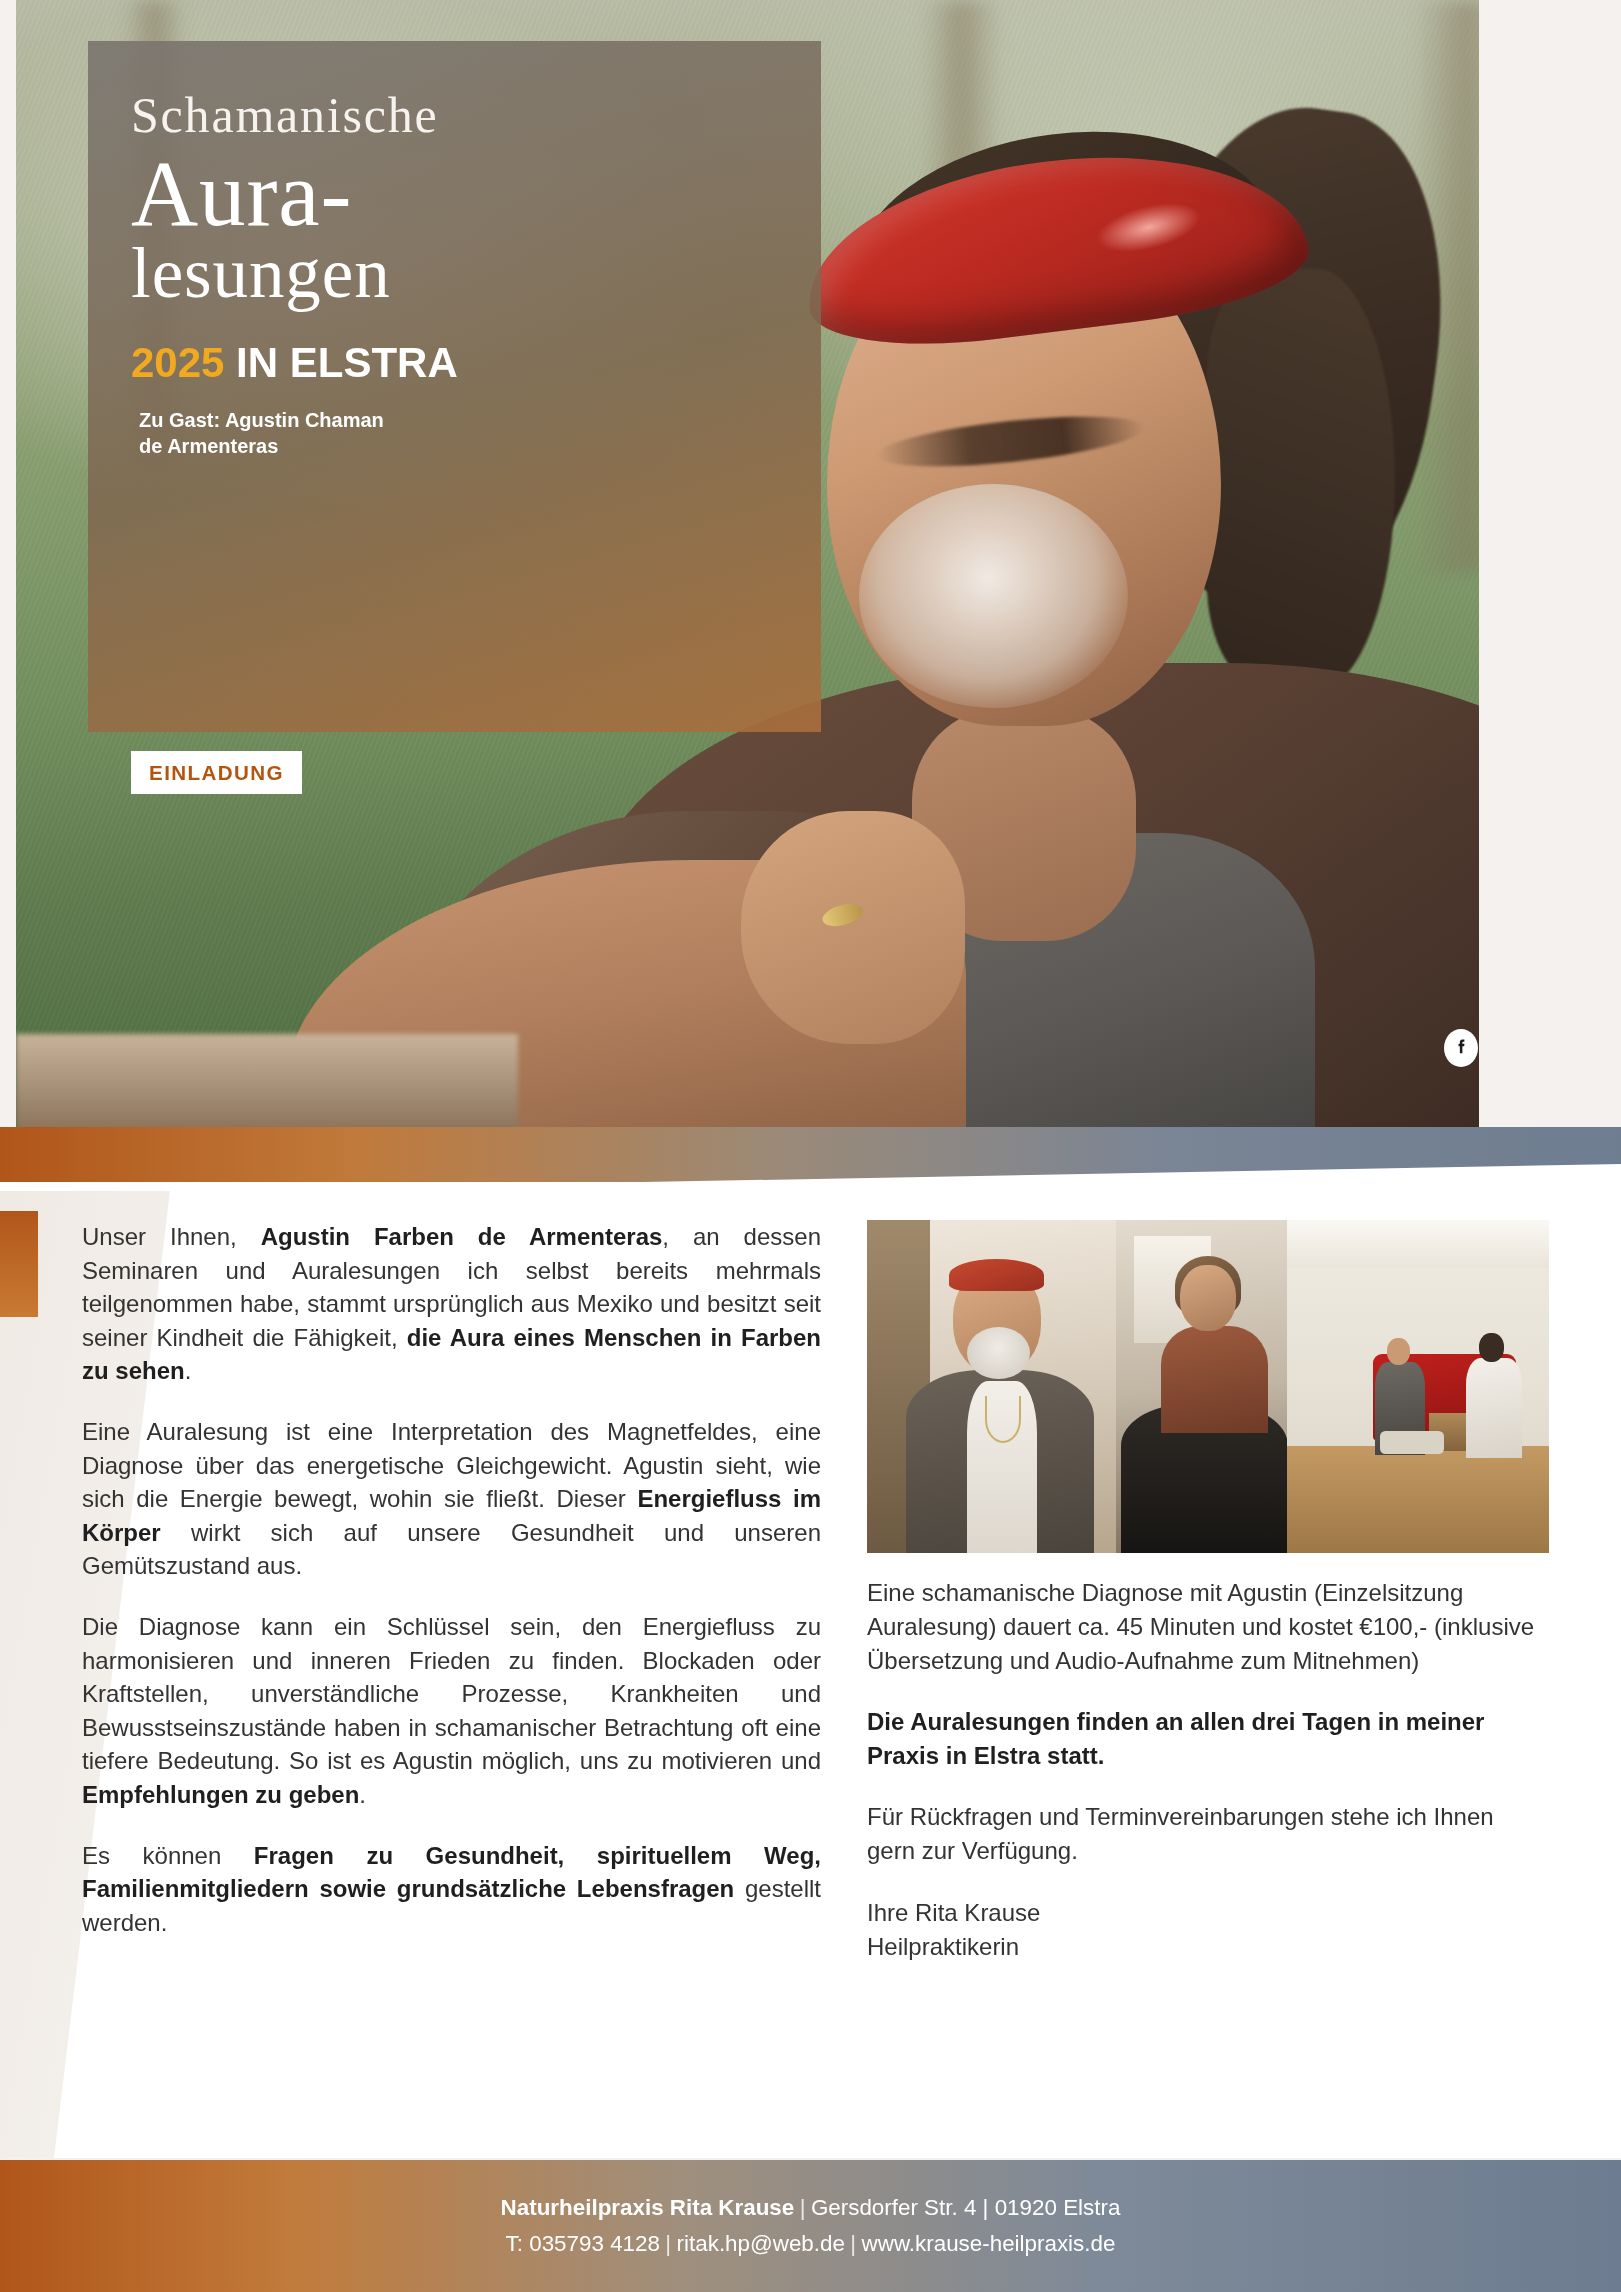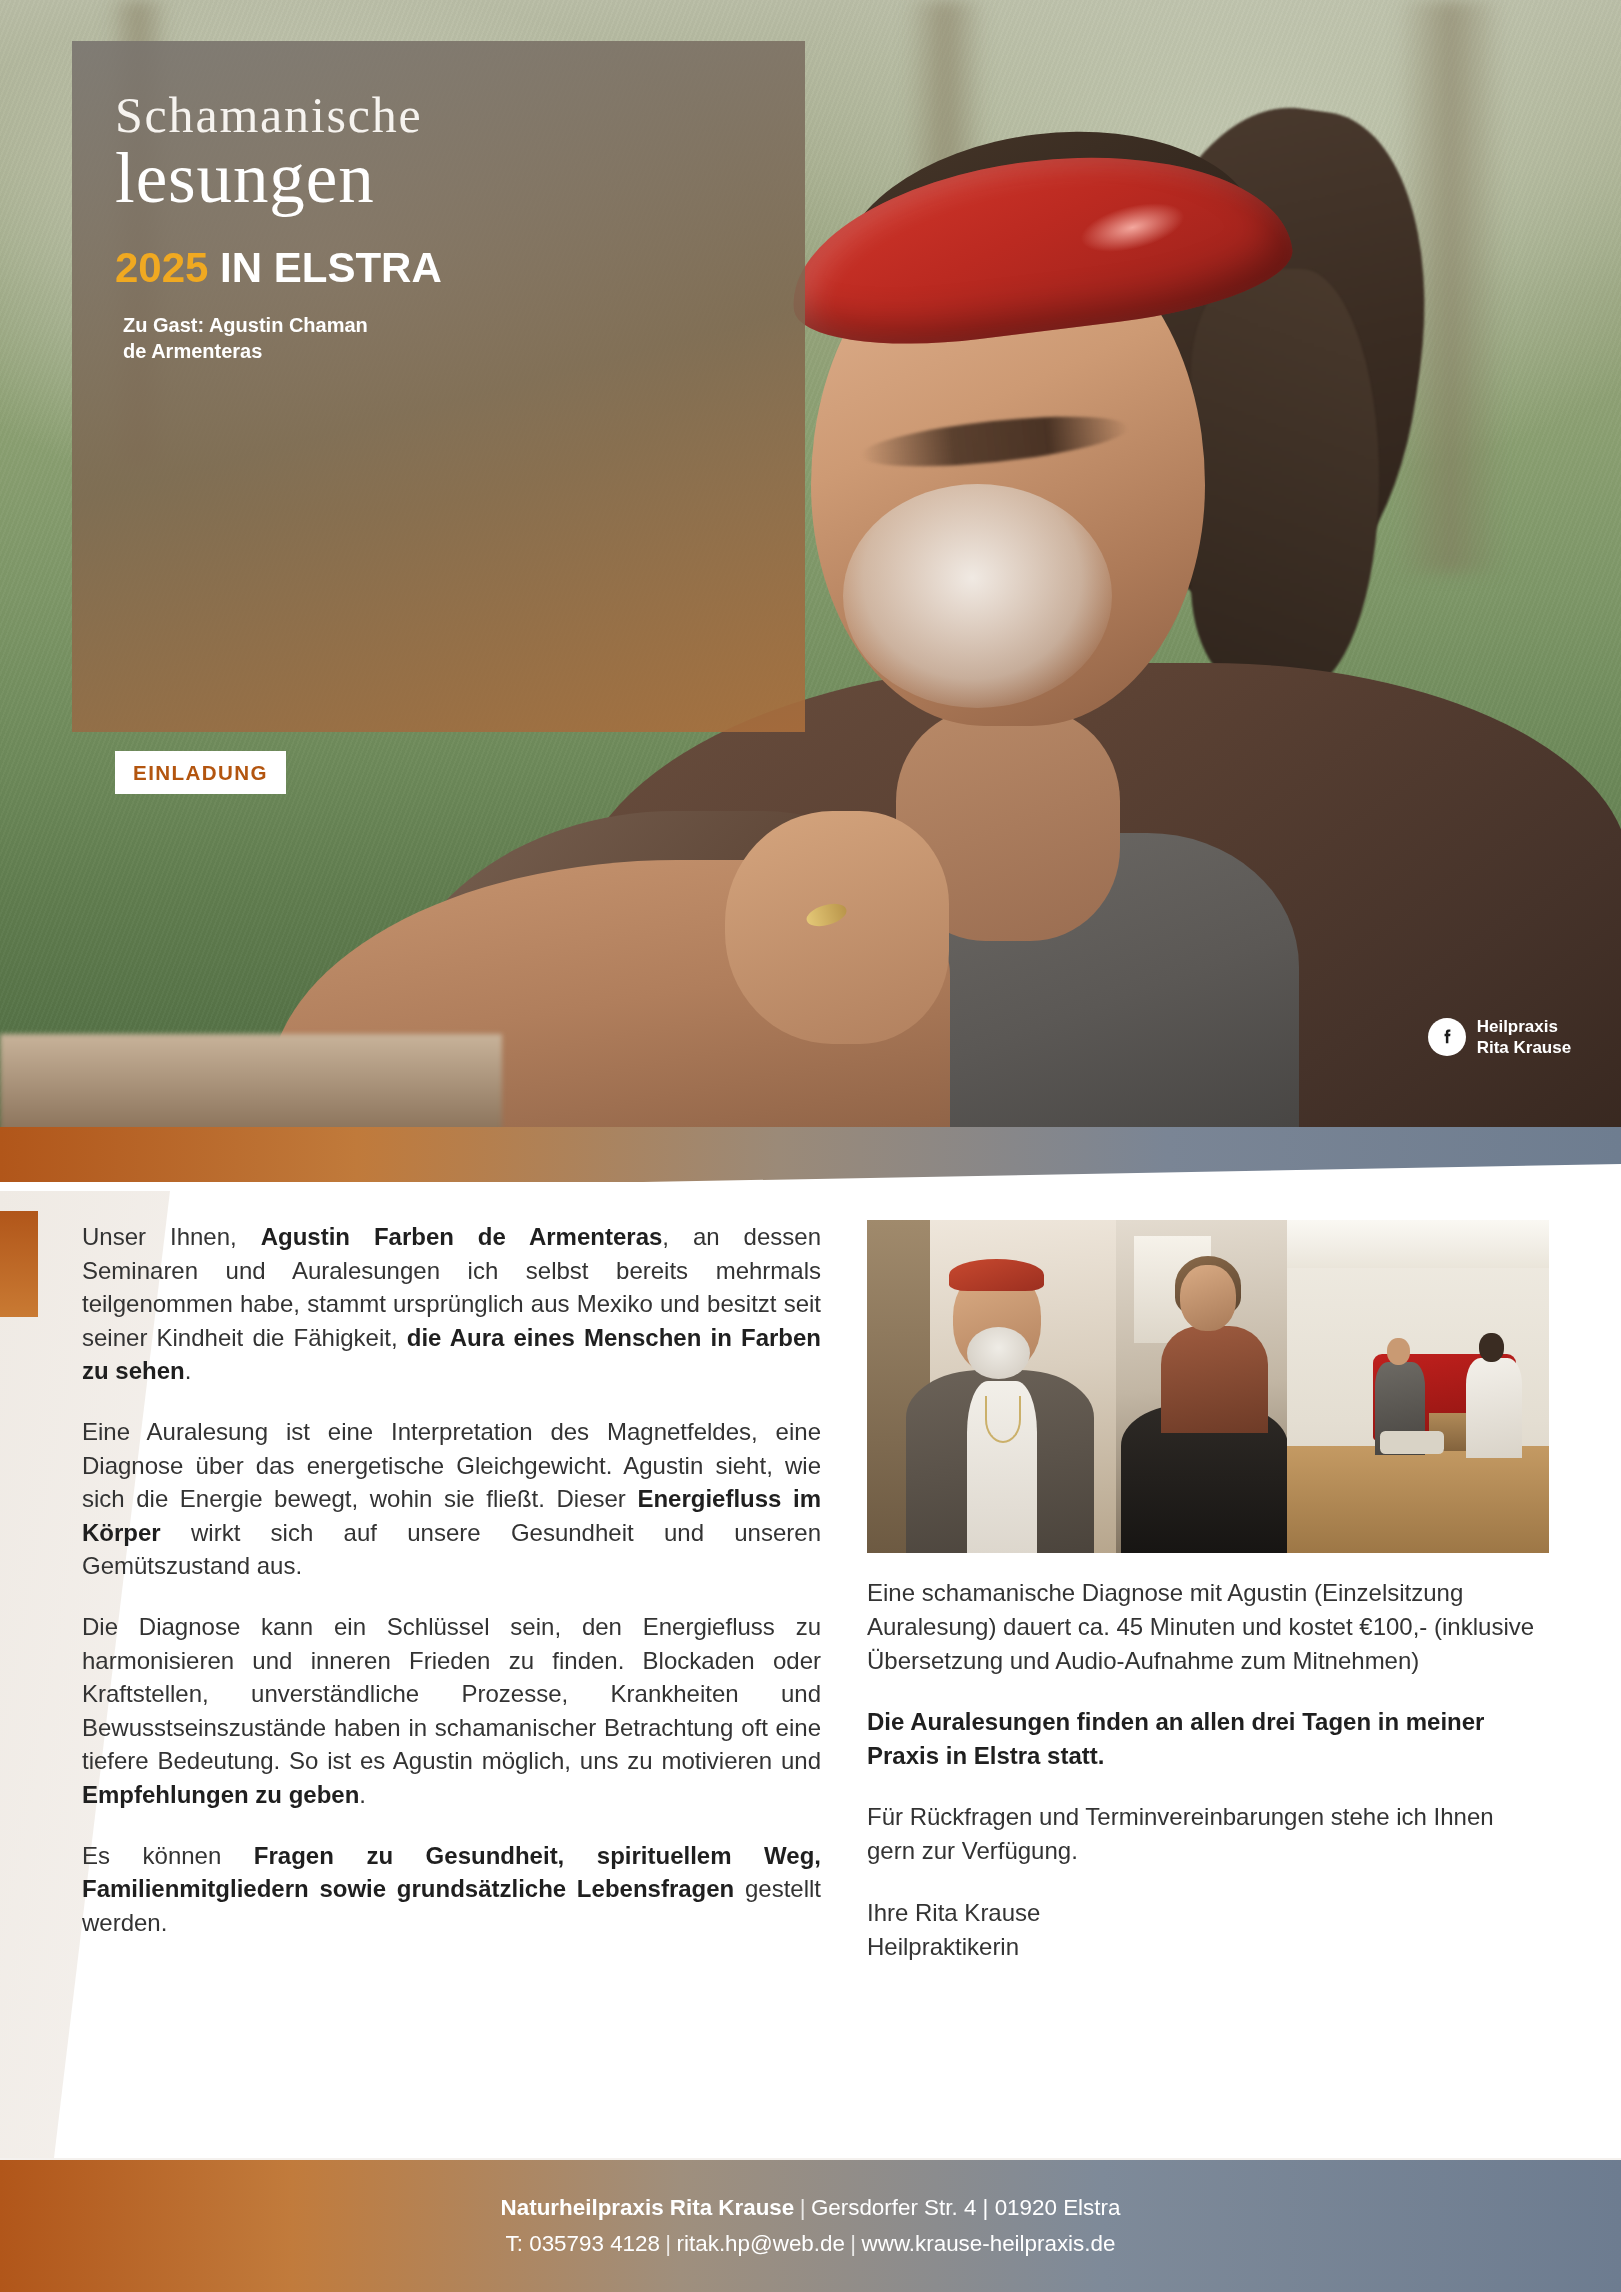"Schamanische" .hero { left: 0 -> 16px; width: 1621px -> 1463px }
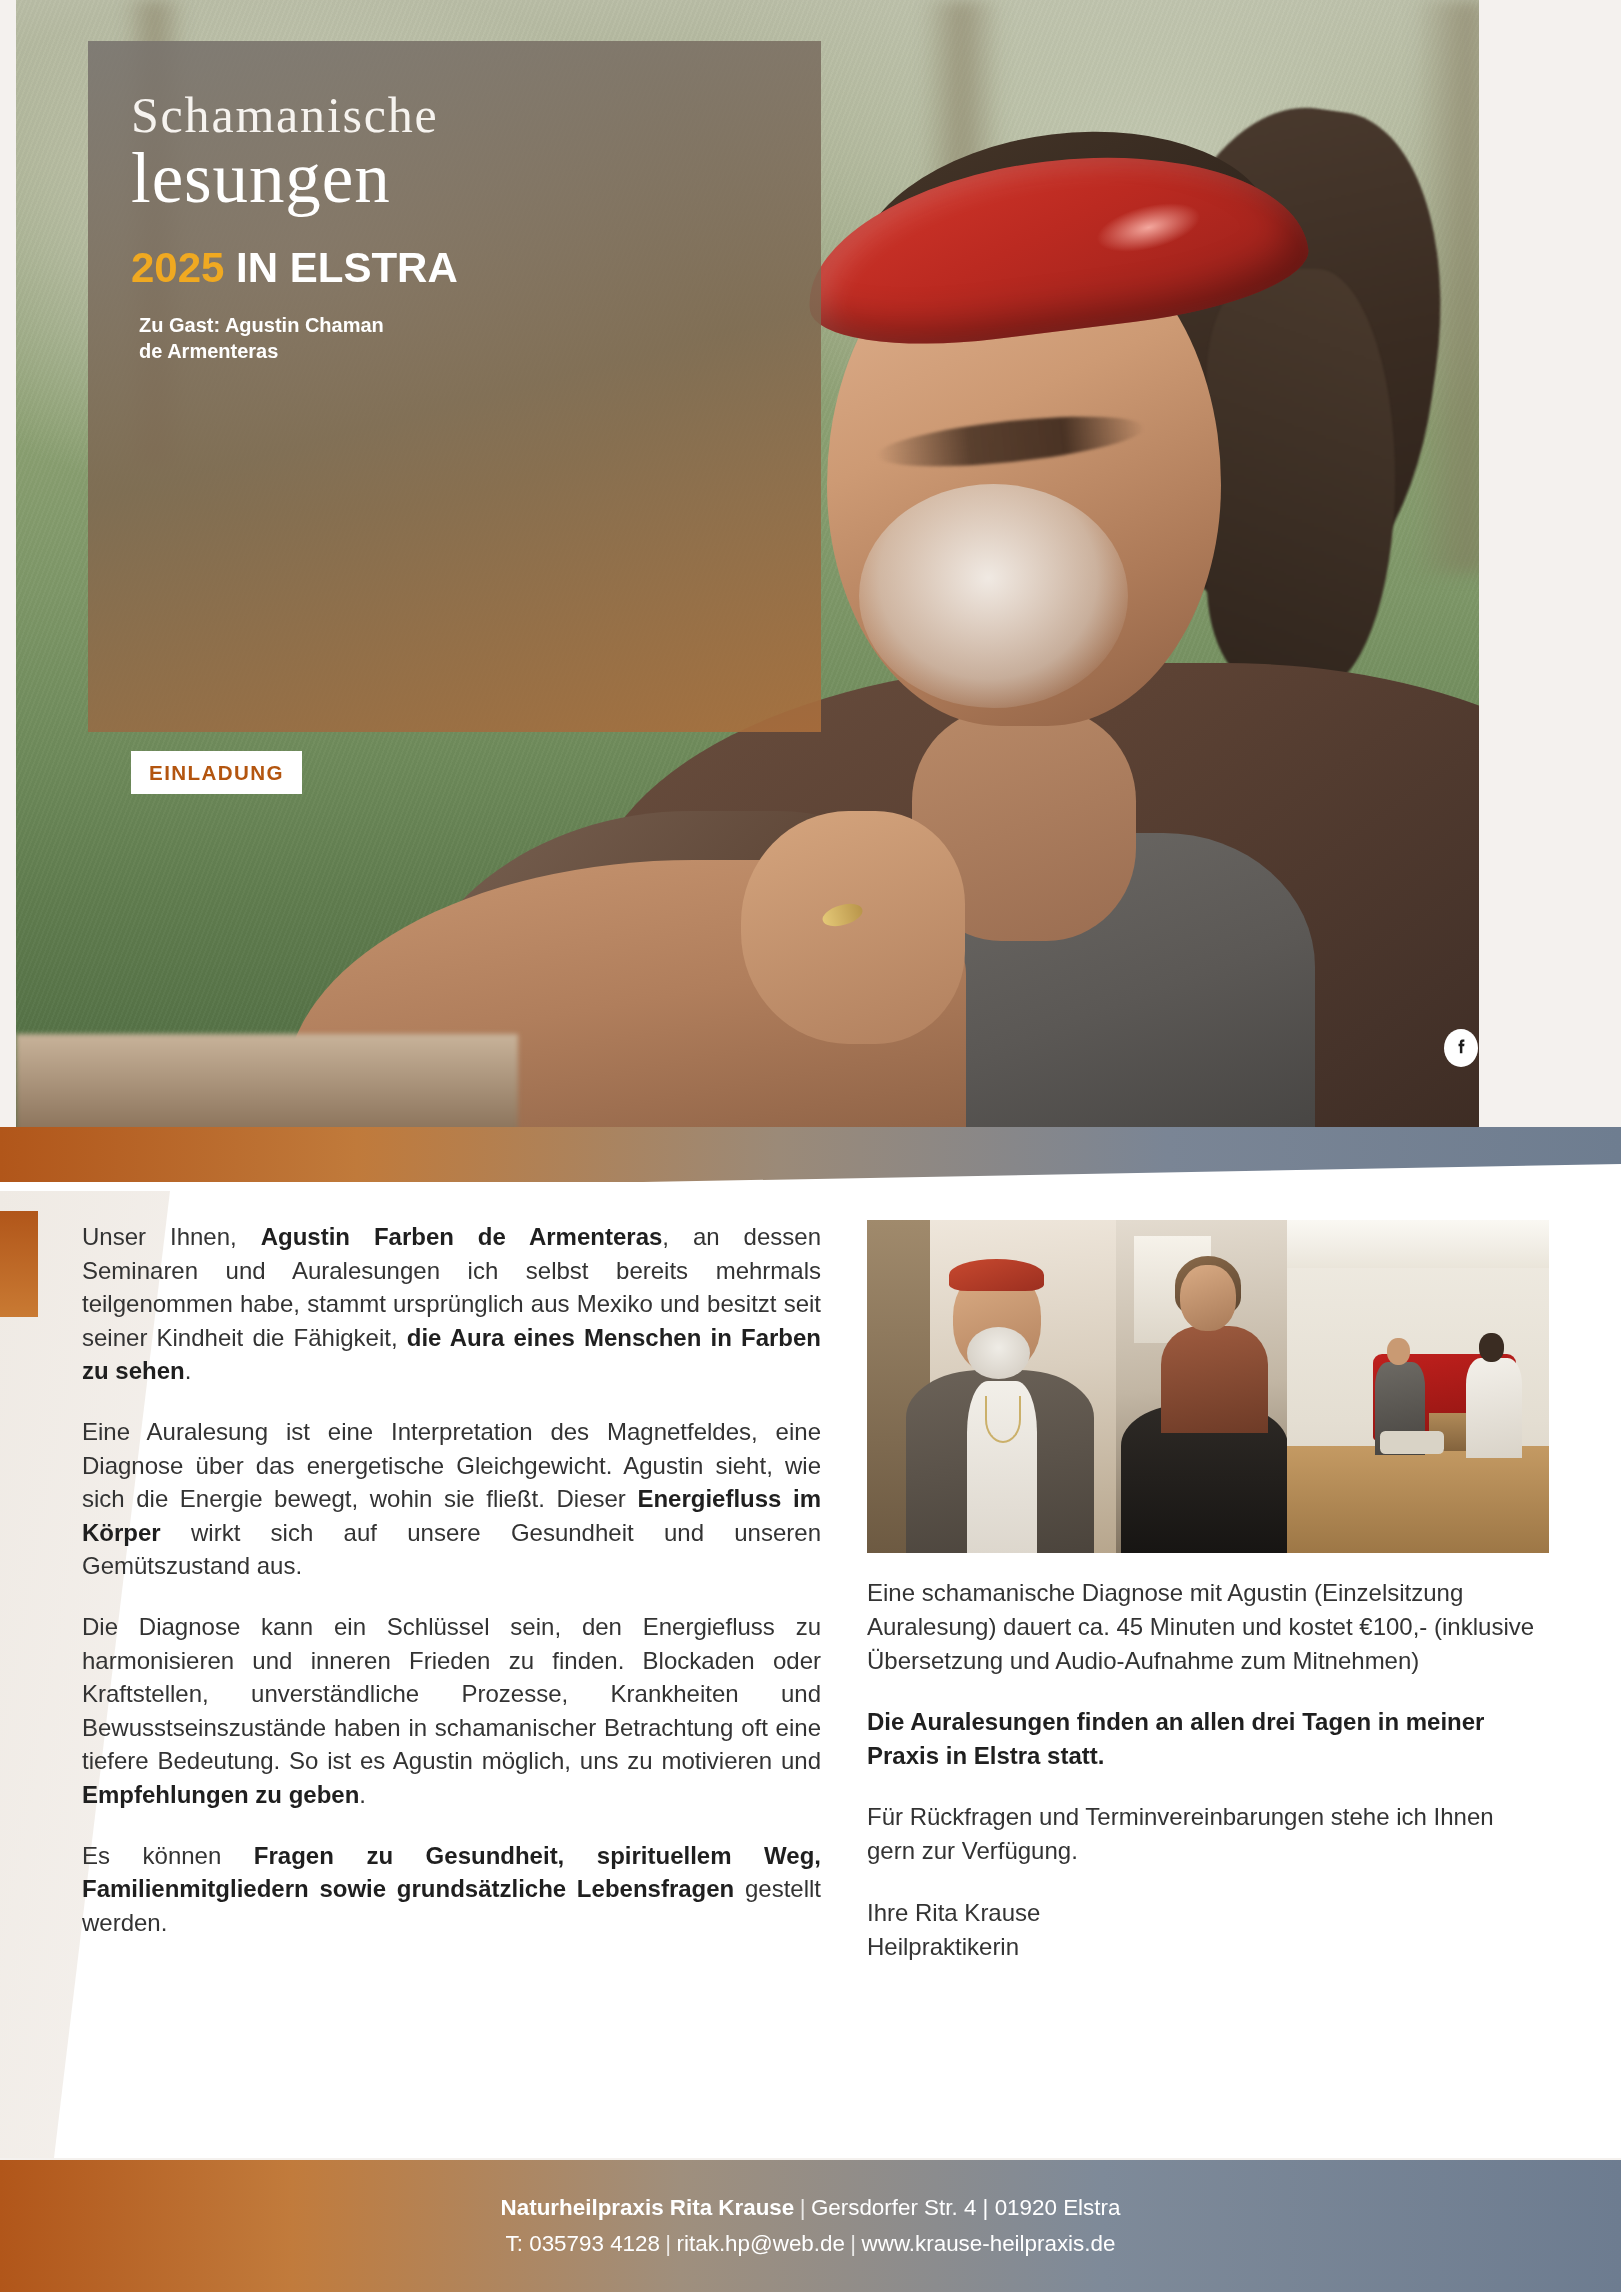"Aura-" div.t-aura { html: none -> <div>Aura-</div> }
